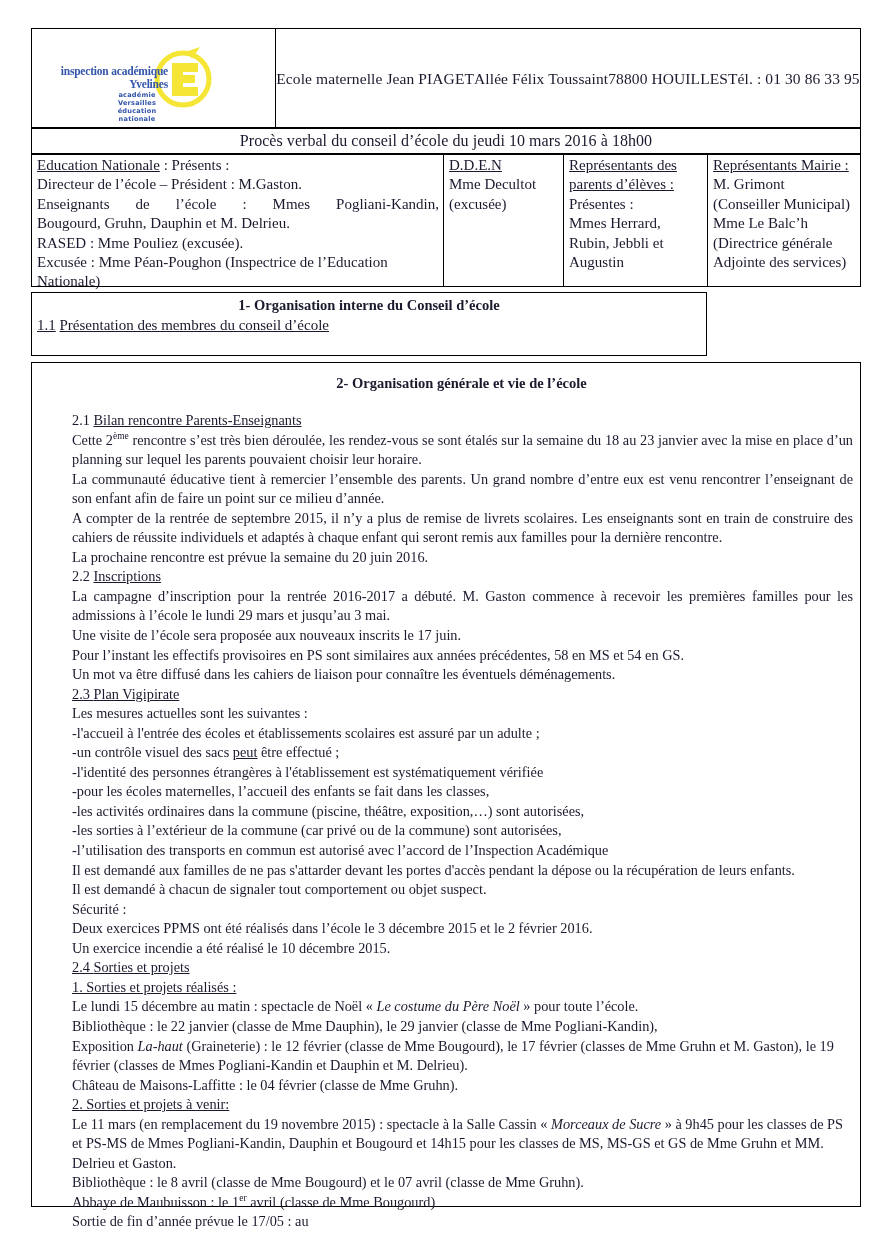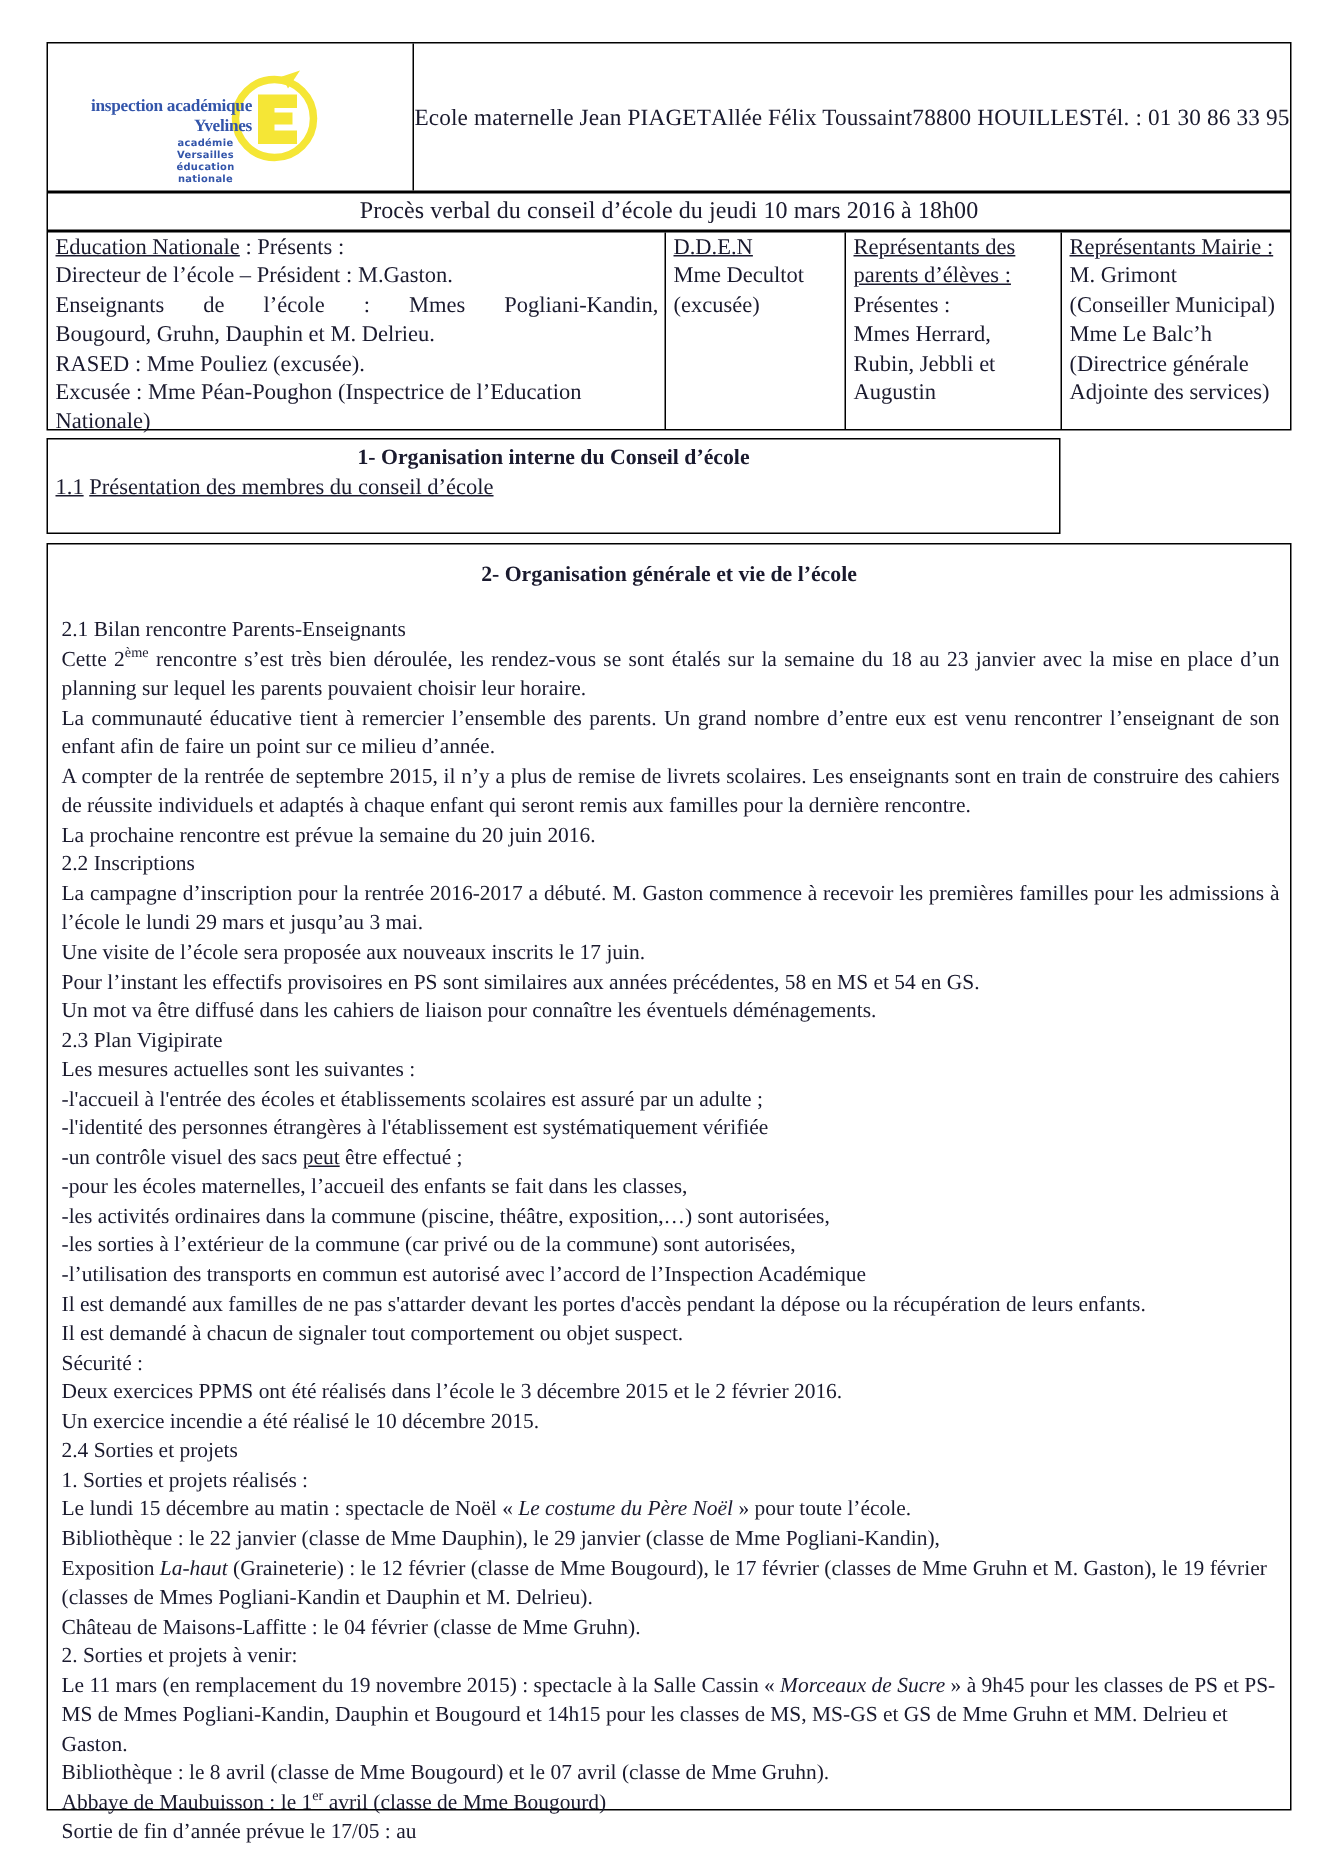"2- Organisation générale et vie" #section2-block { padding-left: none -> 31px }
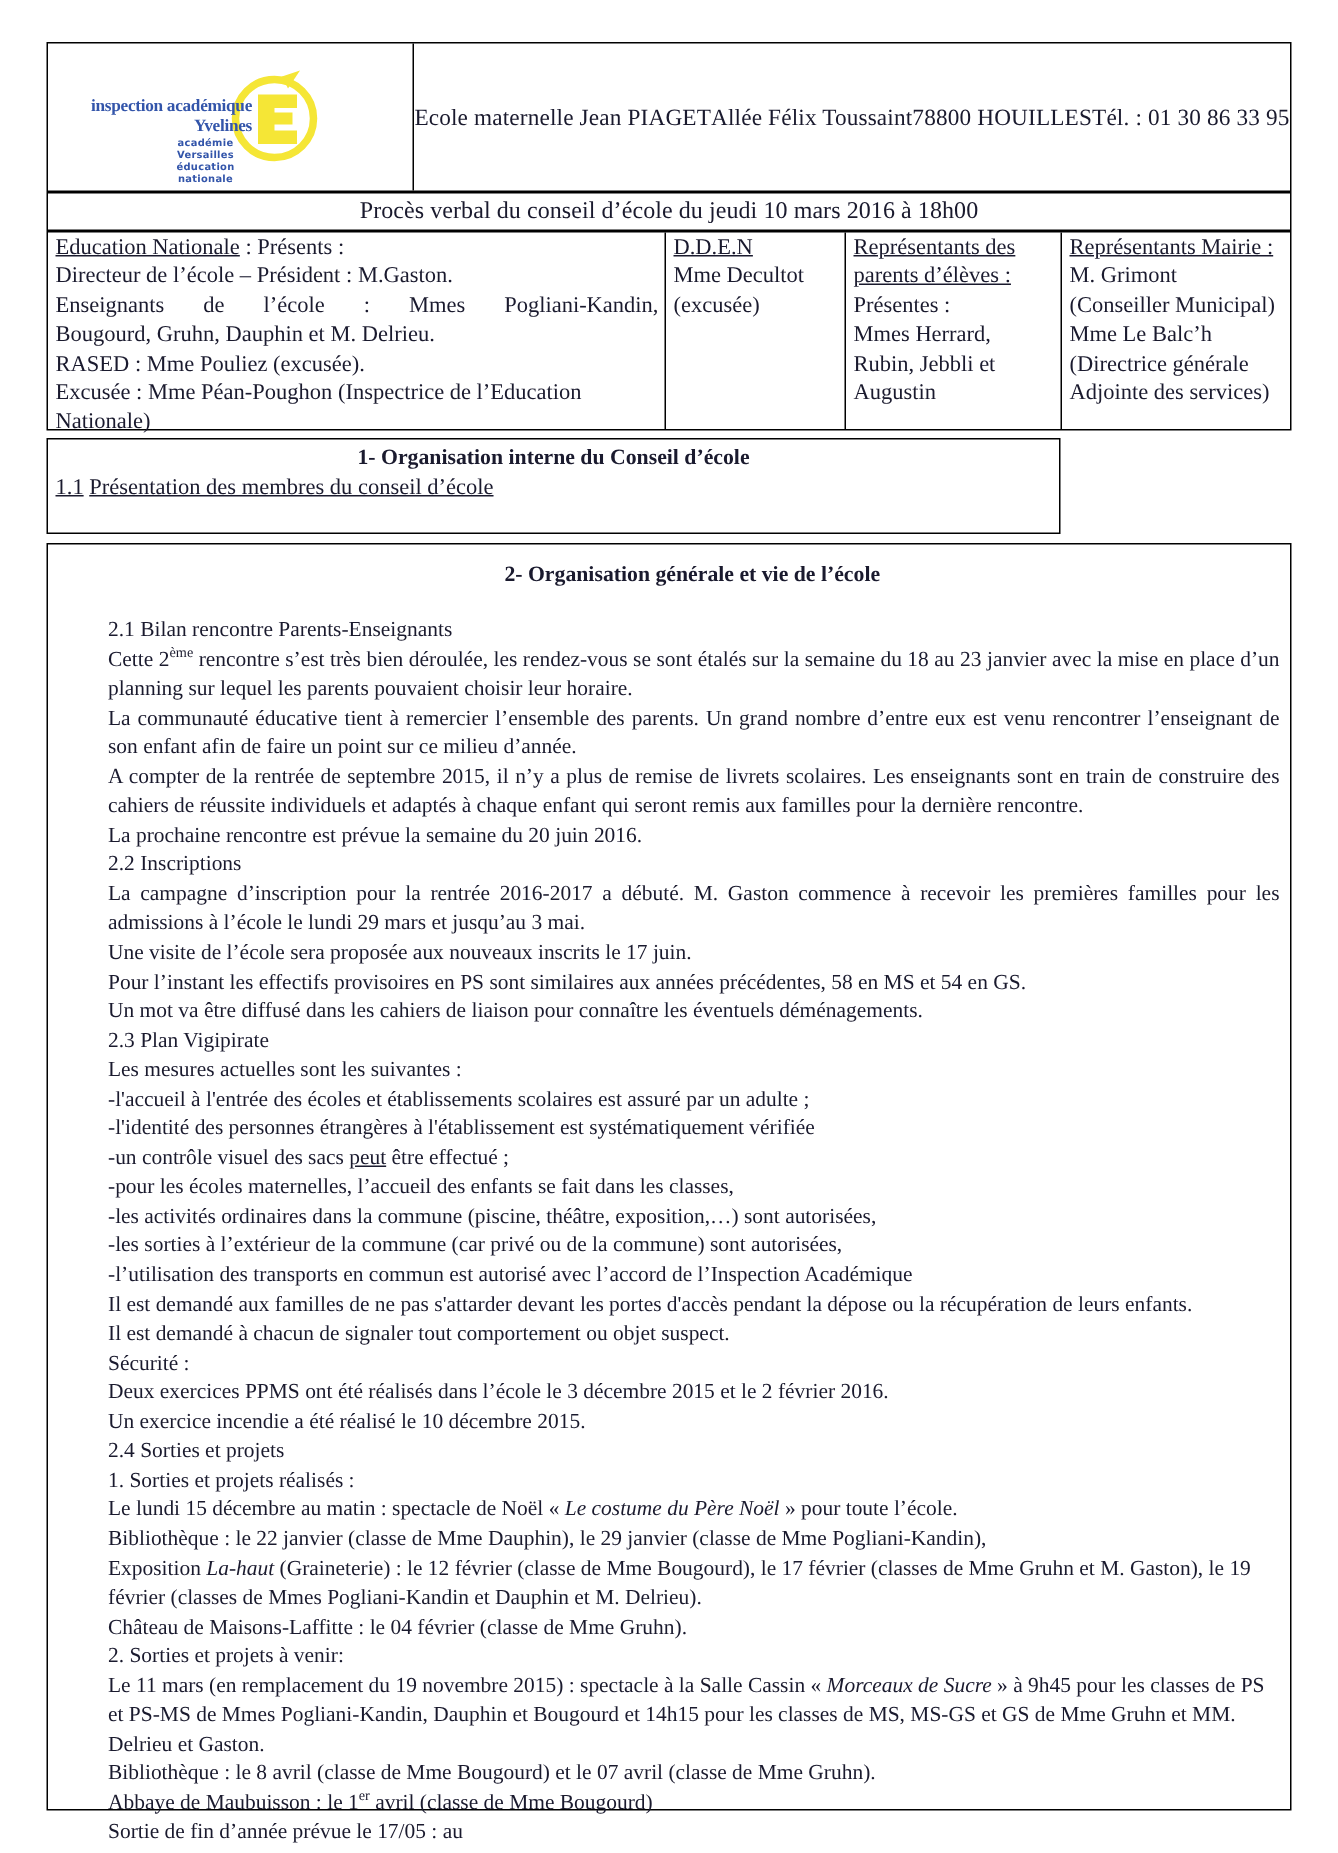"Bilan rencontre Parents-Enseignants" .sub-head { text-decoration: none -> underline }
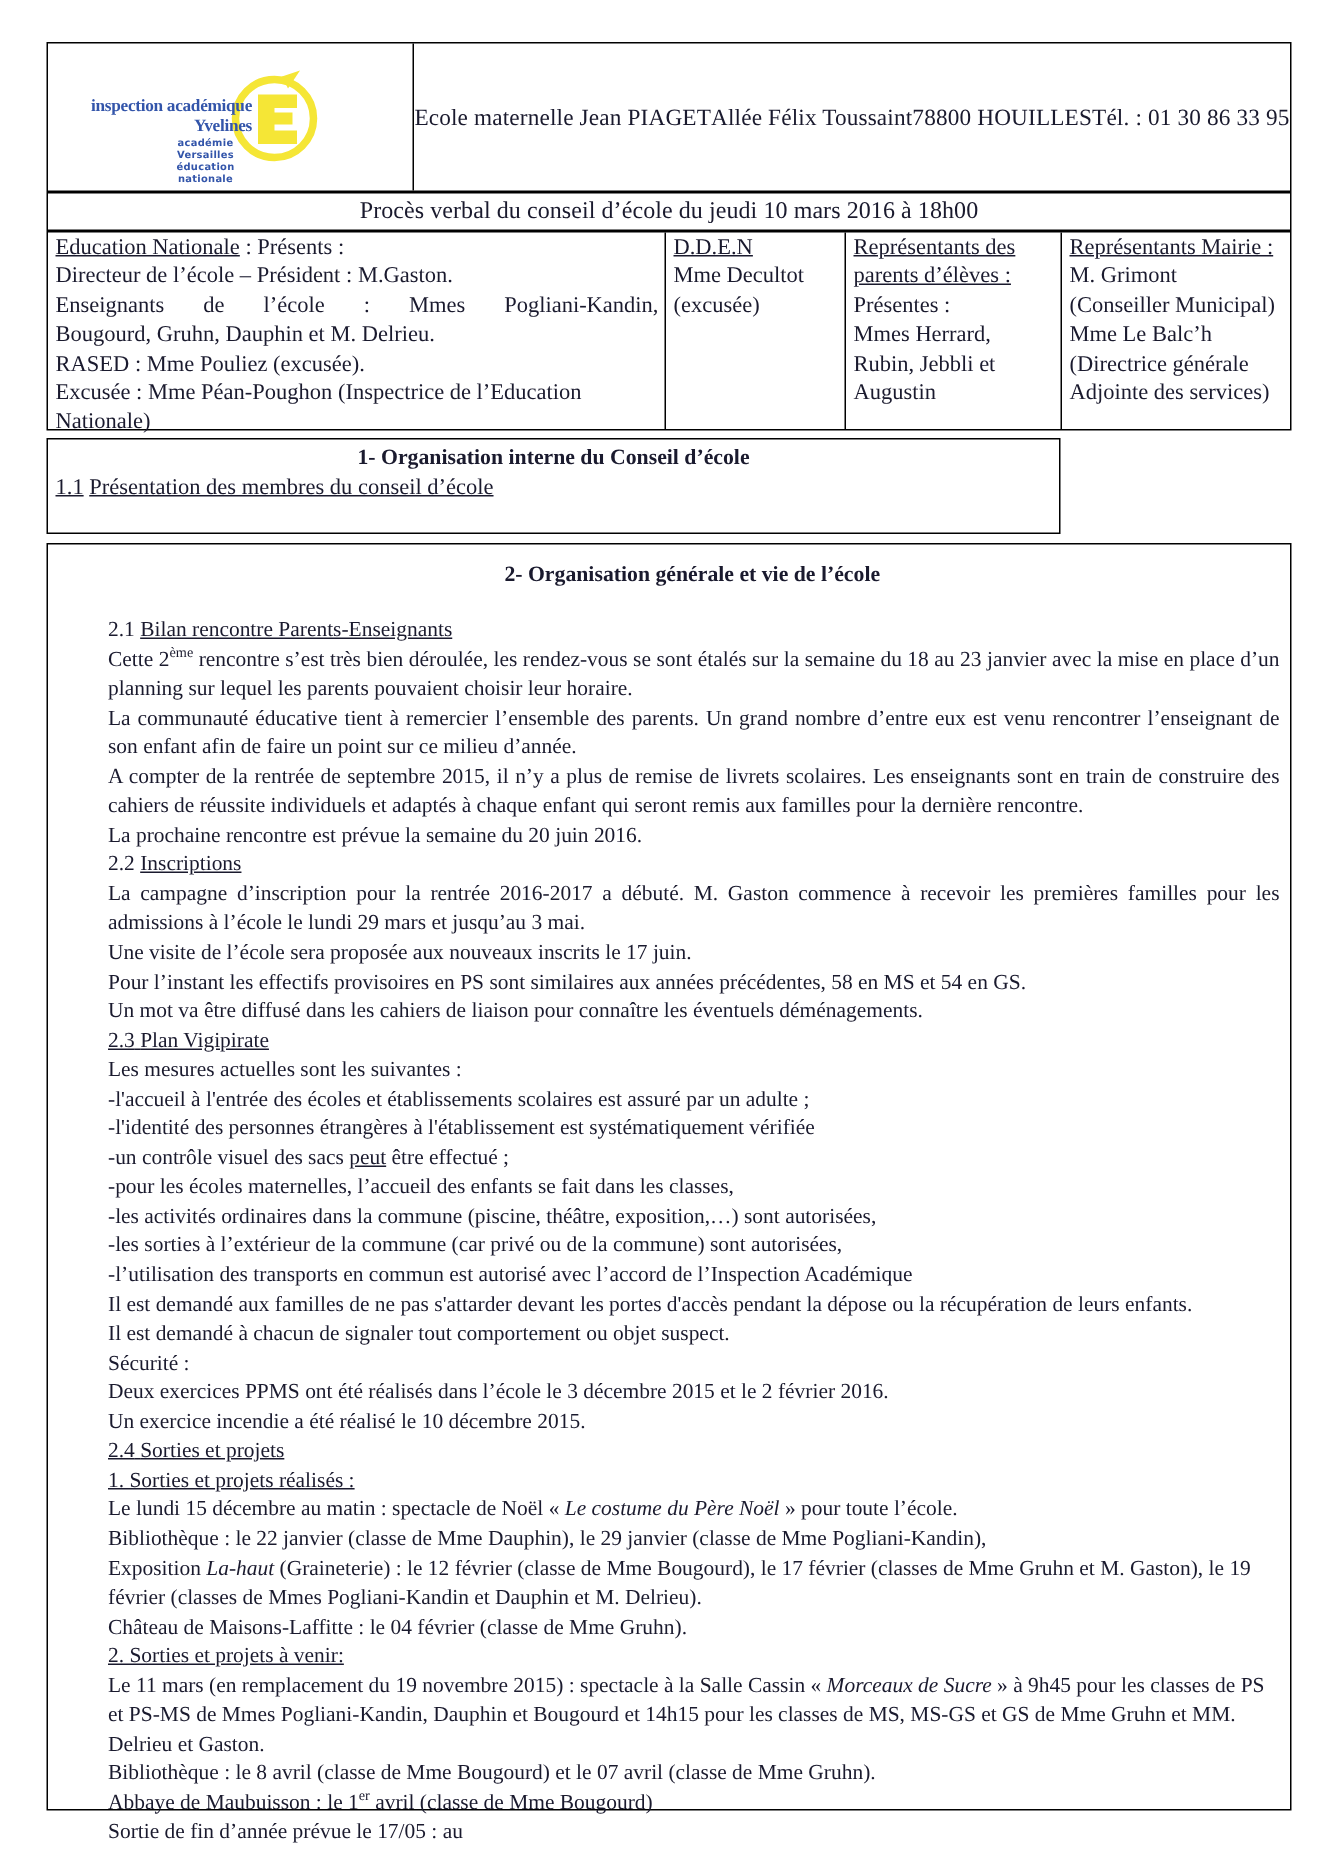"-l'identité des personnes étrangères à" p { order: before "-un contrôle visuel des sacs" -> after "-un contrôle visuel des sacs" }
